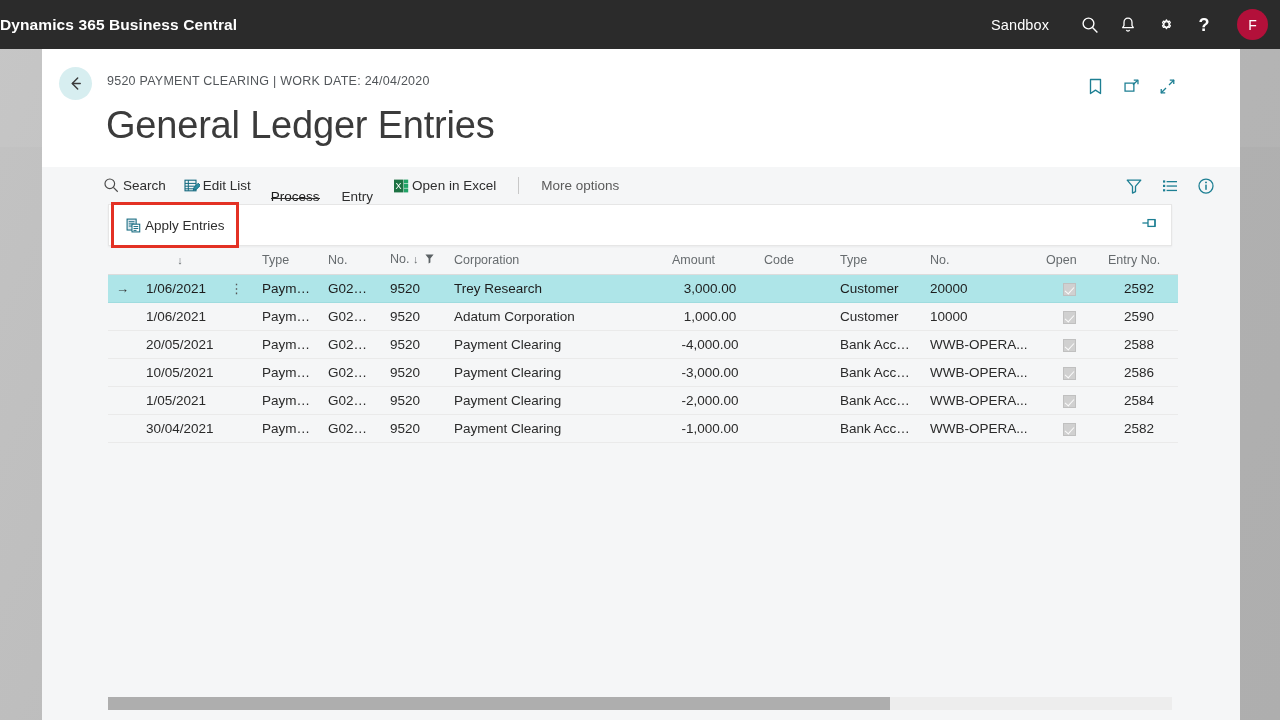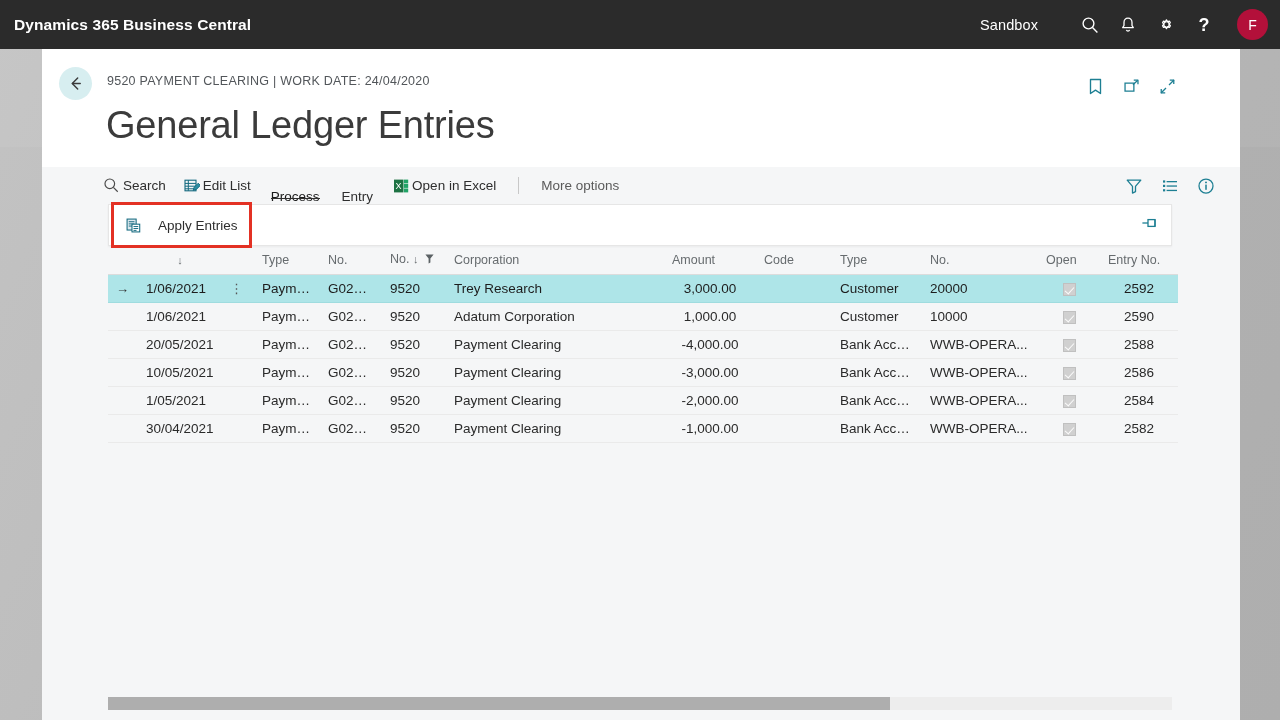"Dynamics 365 Business Central" .appbar .brand { margin-left: 14px -> 0 }
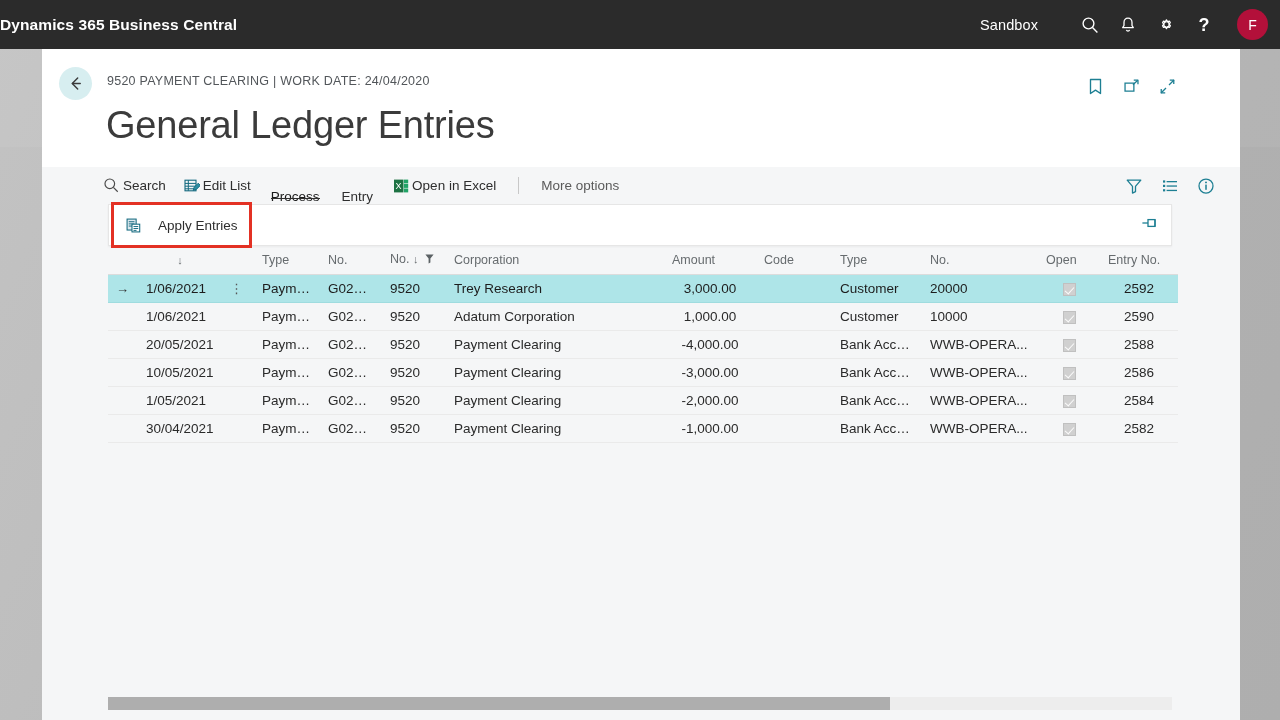"Sandbox" .appbar .env { margin-right: 33px -> 22px }
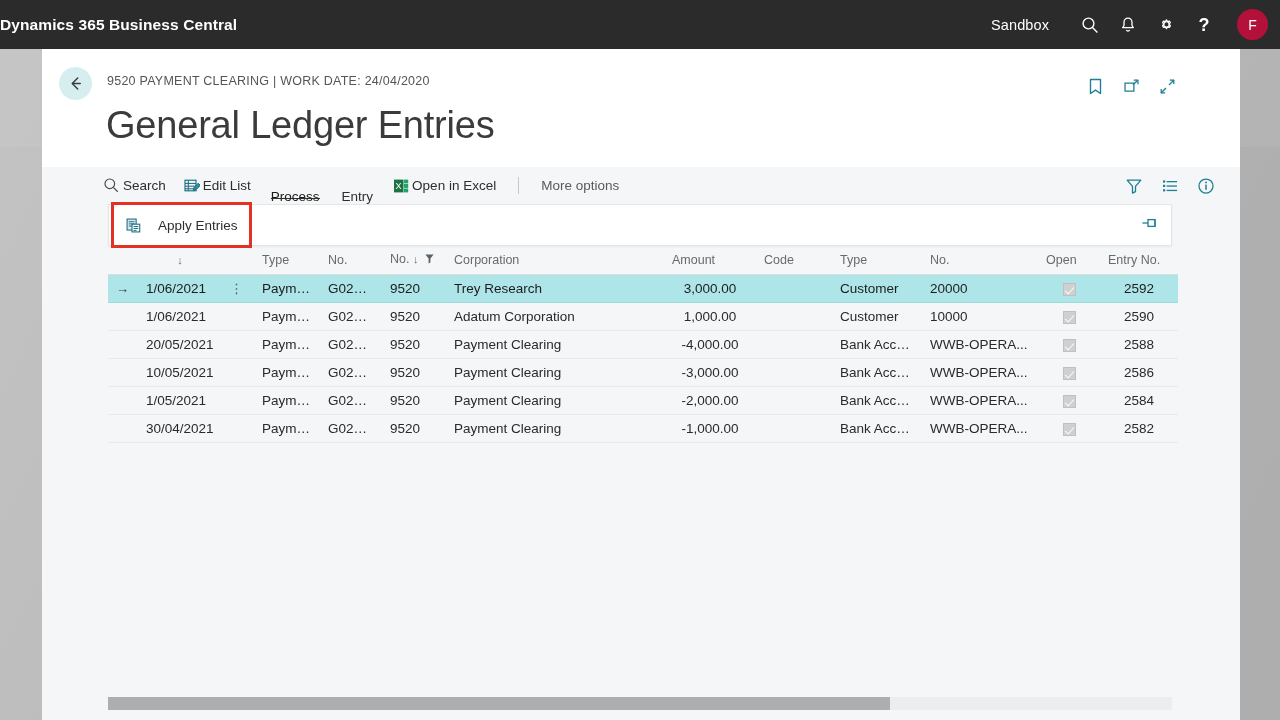"Apply Entries" .sact .lbl { margin-left: 16px -> 3px }
